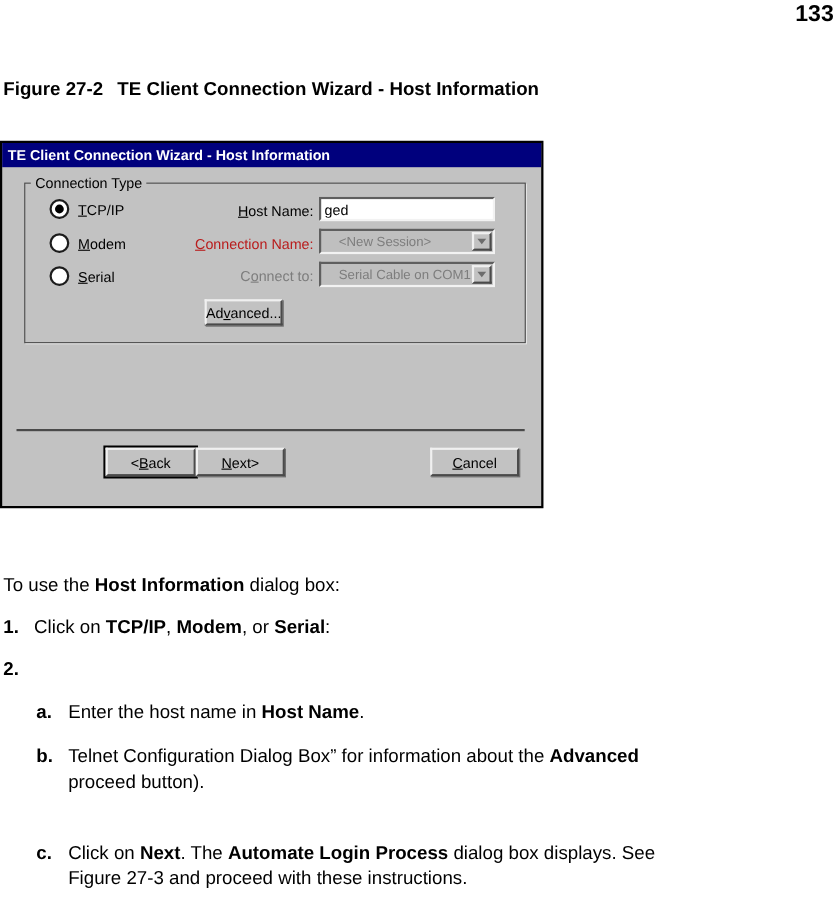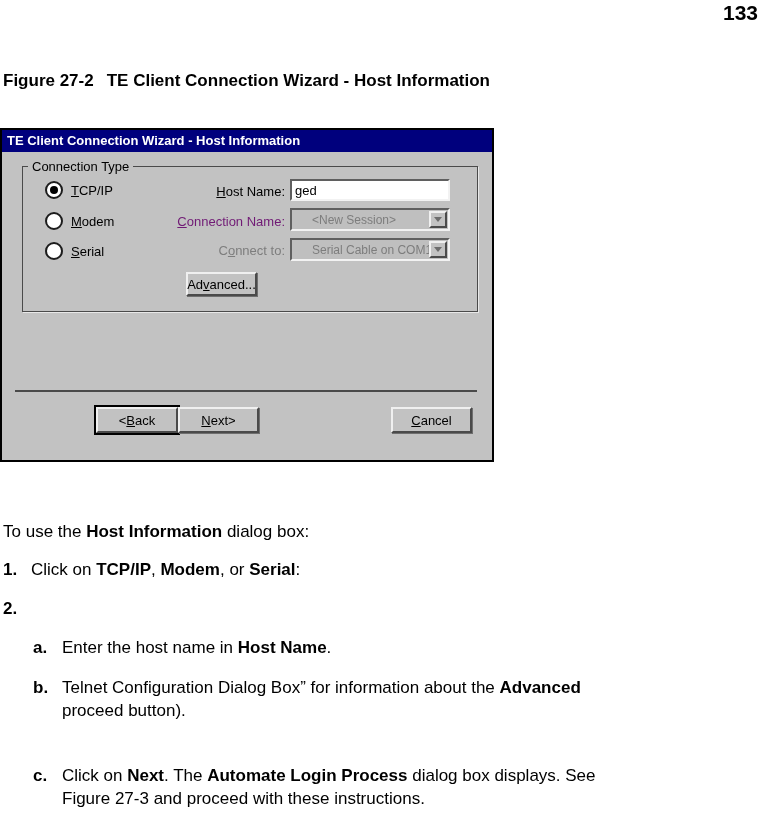"Connection Name:" div.fld-label { color: #701a75 -> #b91c1c }
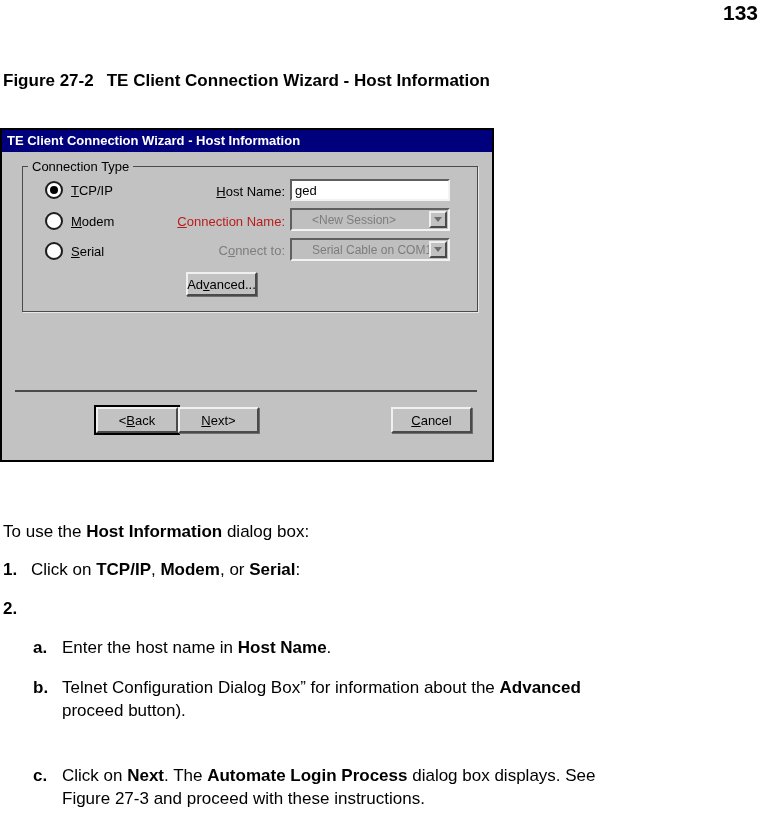"<New Session>" .combo-text { margin-left: 16px -> none; padding-left: 4px -> 16px }
